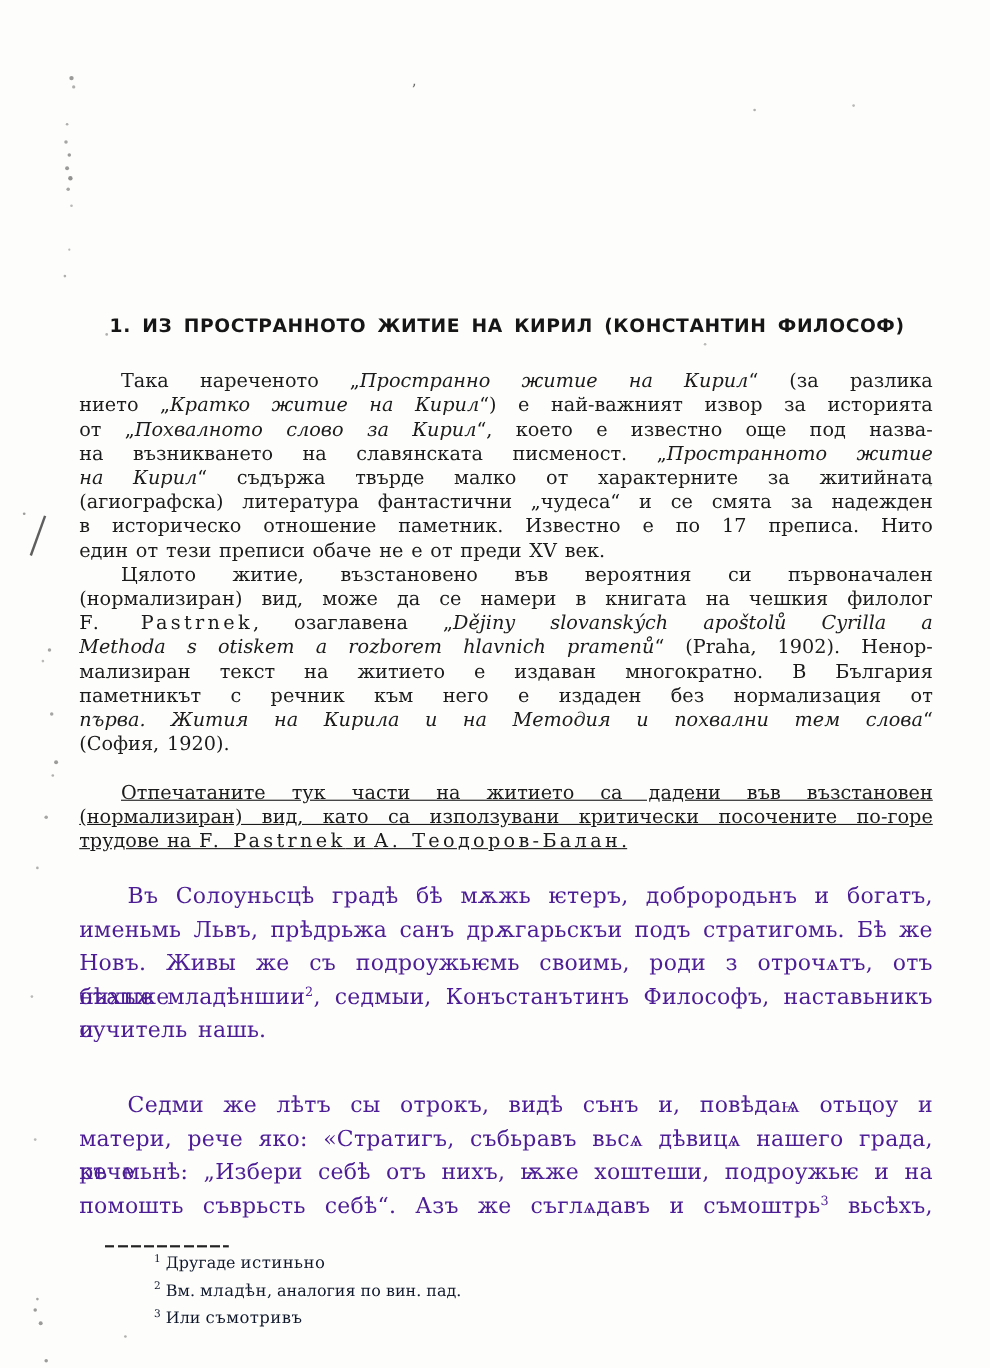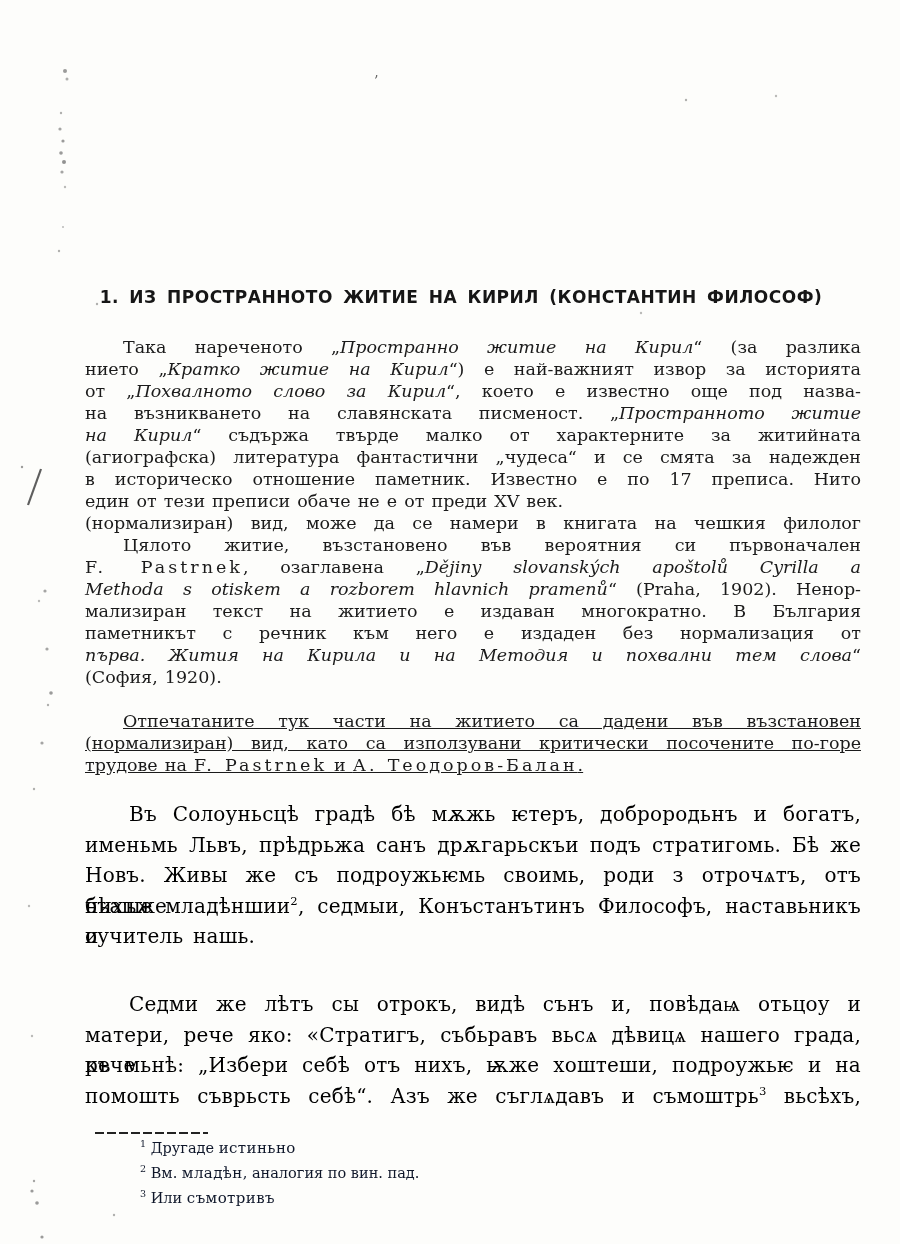"Така нареченото „Пространно житие на" .tblock { margin-left: 13px -> none }
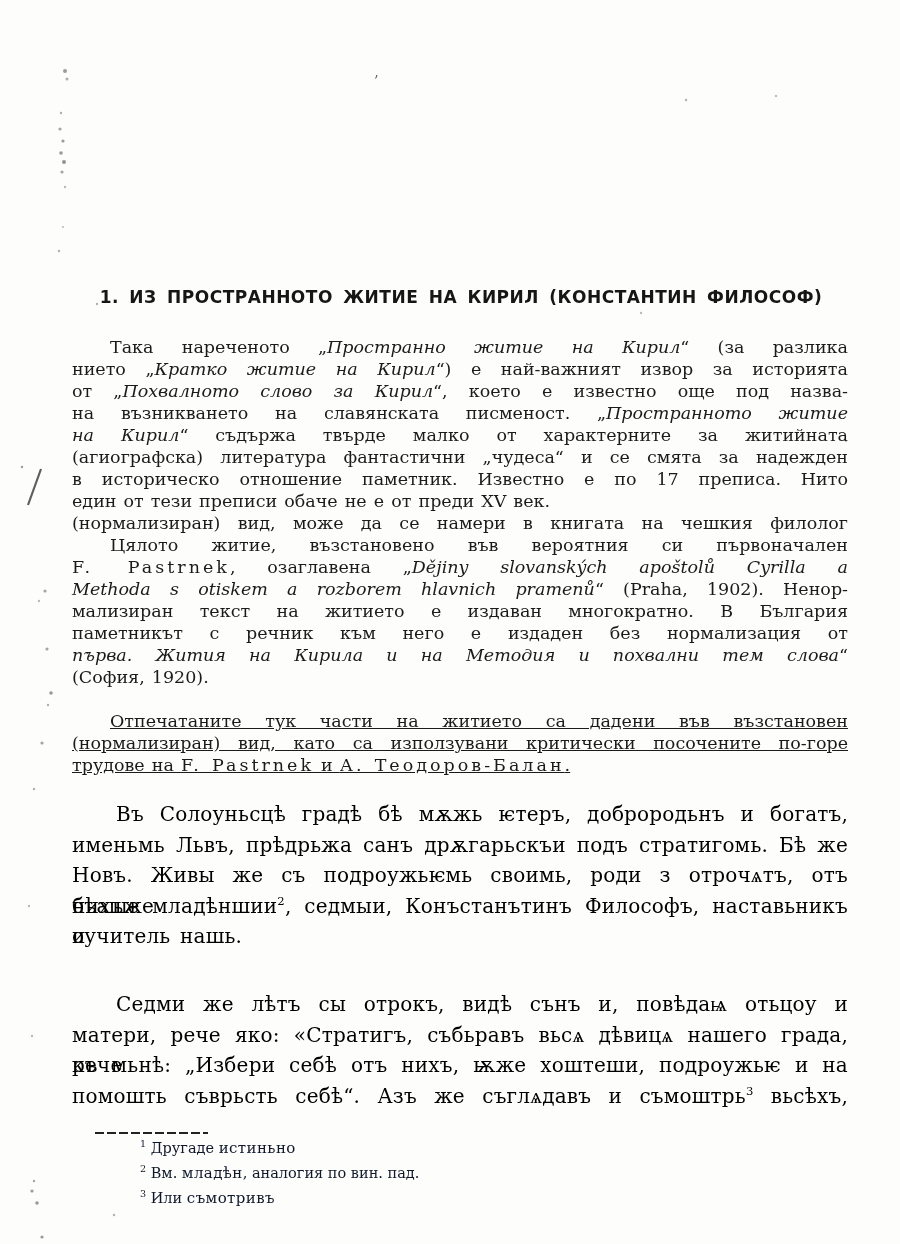"(нормализиран) вид, може да се" div.line { order: before "Цялото житие, възстановено във вероятния" -> after "Цялото житие, възстановено във вероятния" }
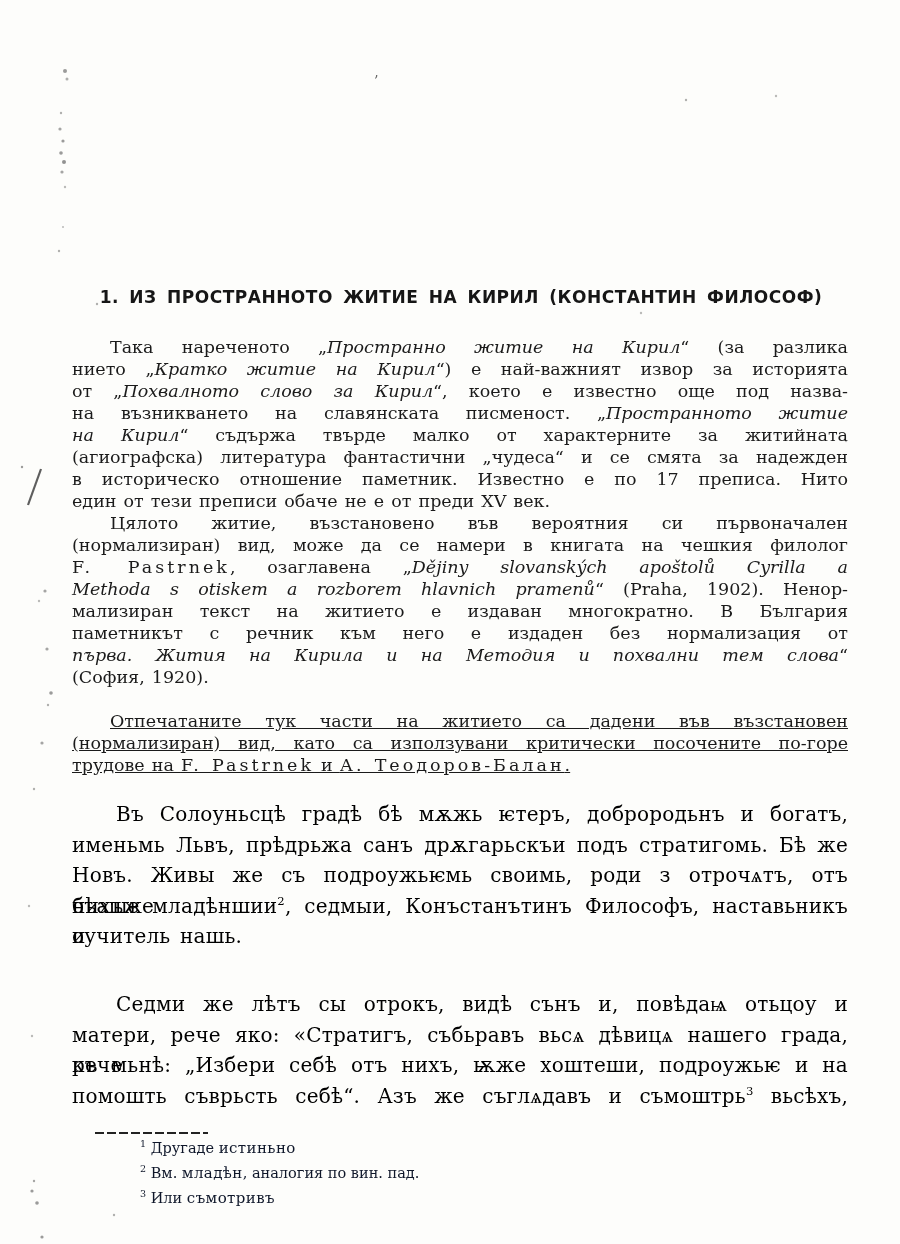"Въ Солоуньсцѣ градѣ бѣ мѫжь" .ocspar { color: #000000 -> #4c1d95 }
